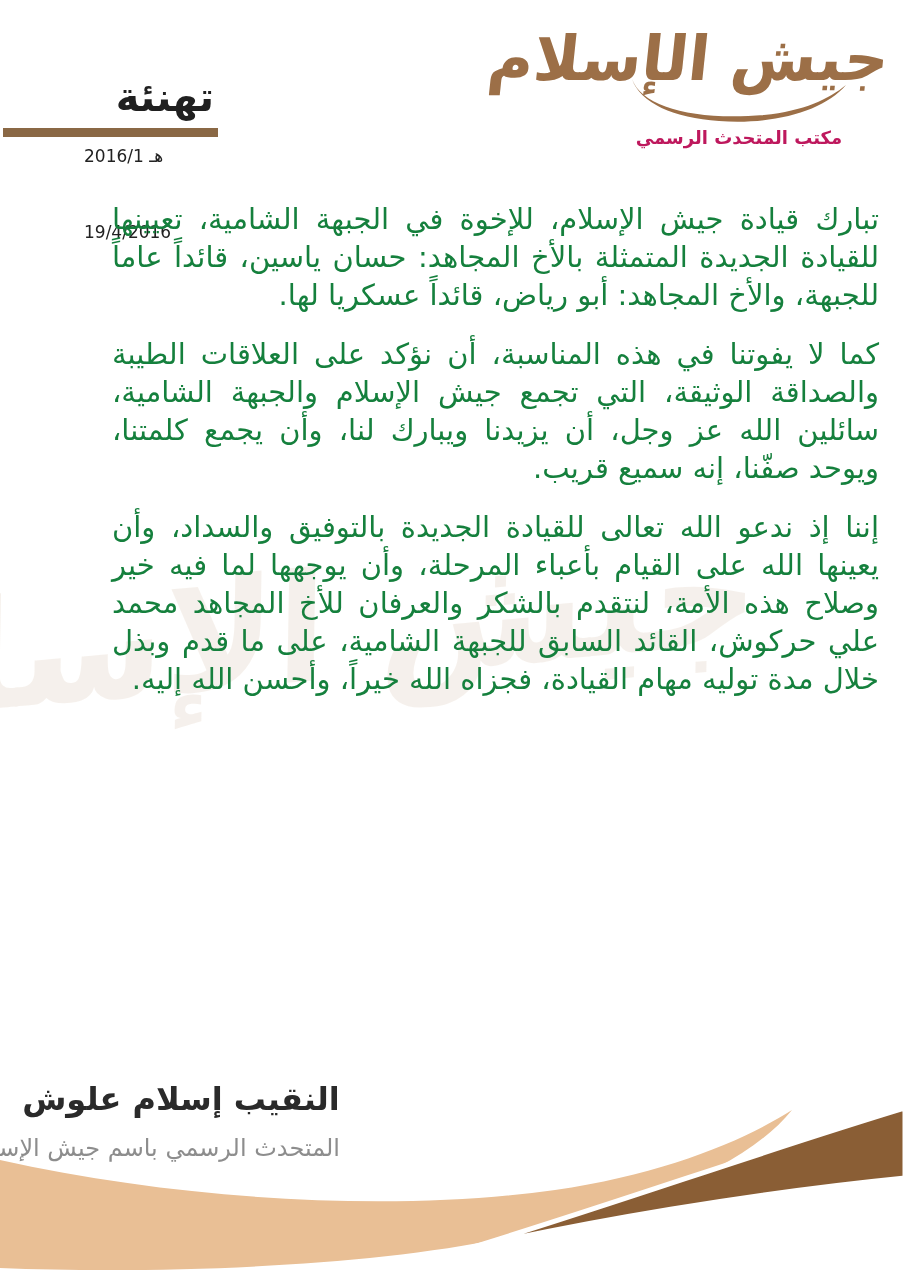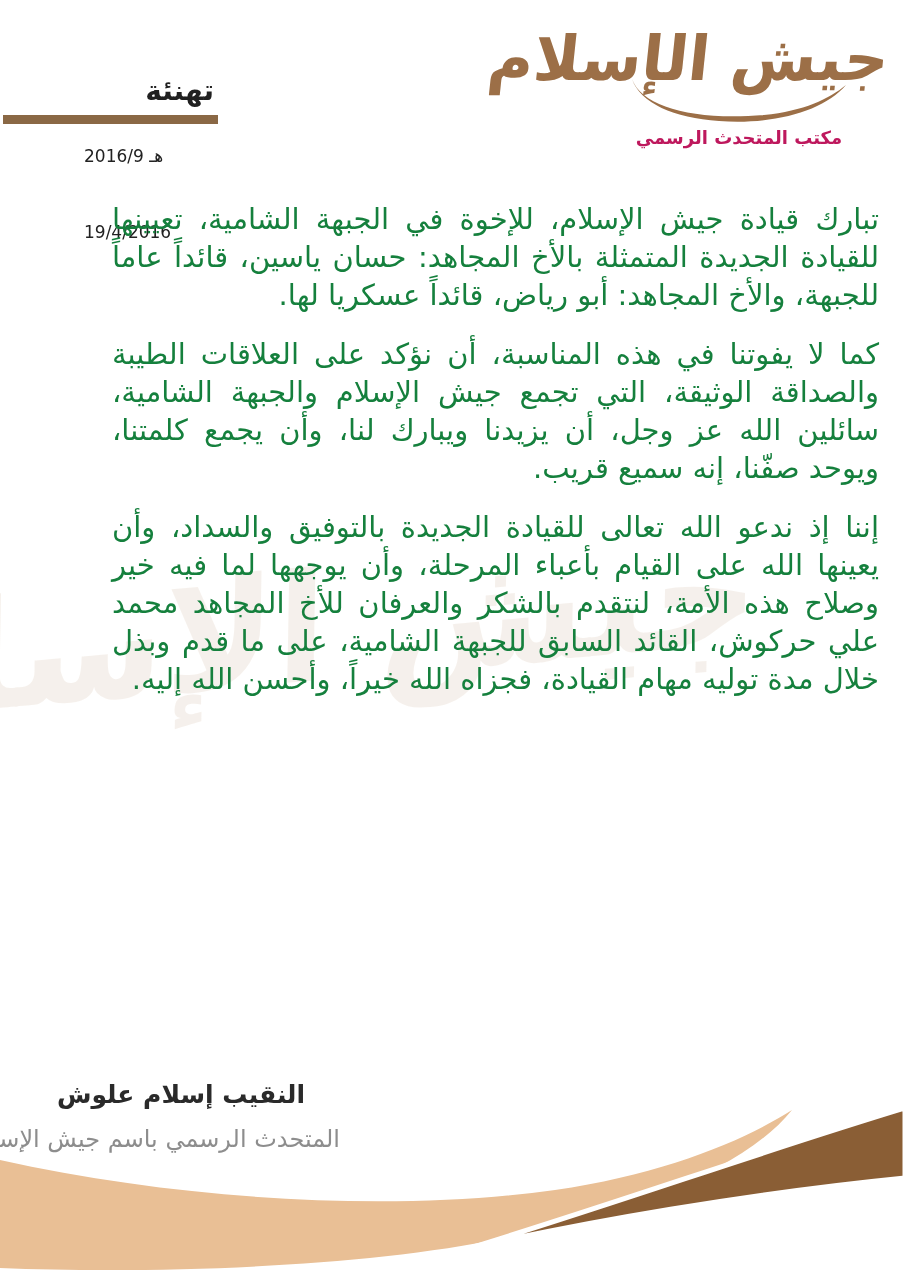"تهنئة" .doc-title { font-size: 28px -> 40px }
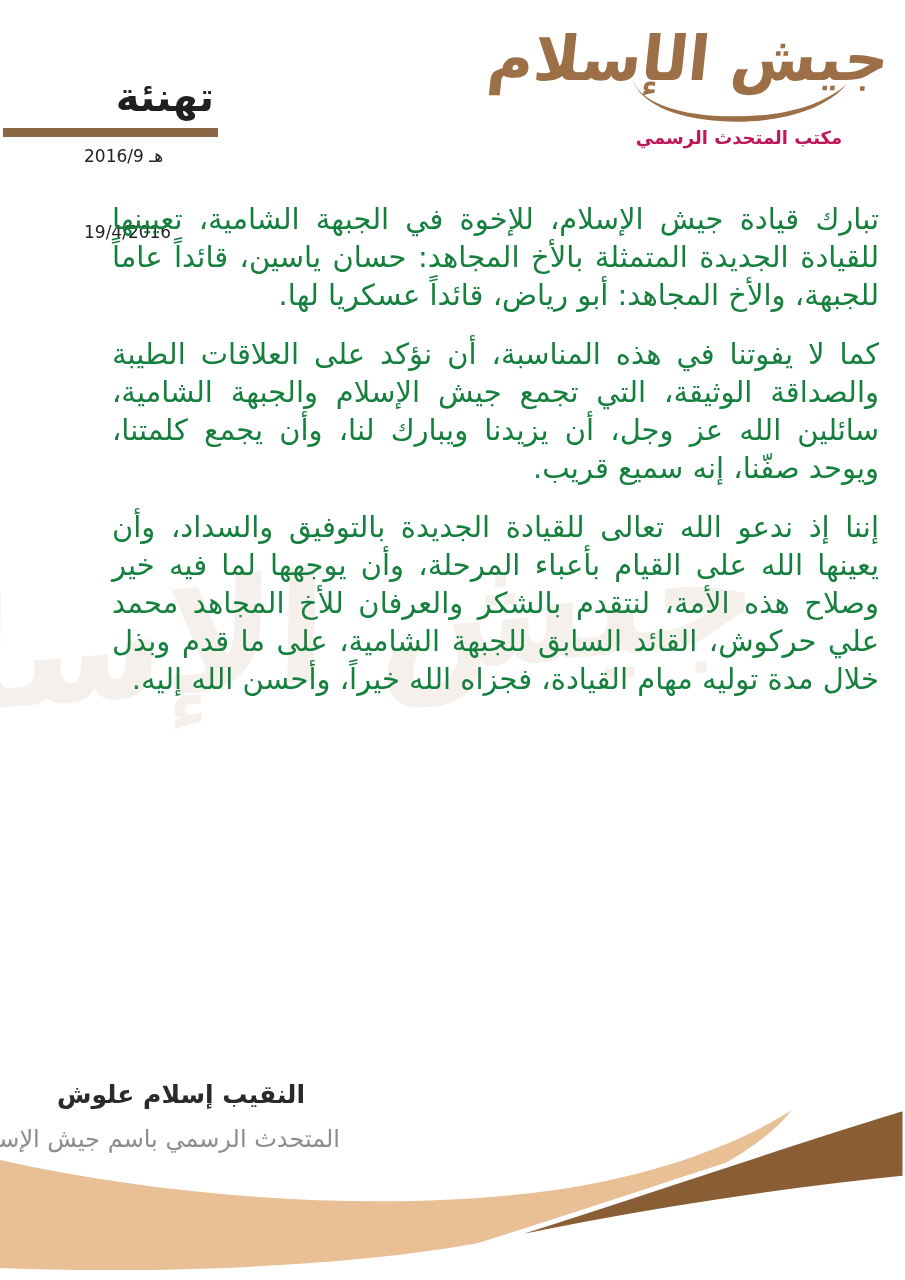"هـ 2016/9" div.date-line { text: 2016/9 -> 2016/1 }
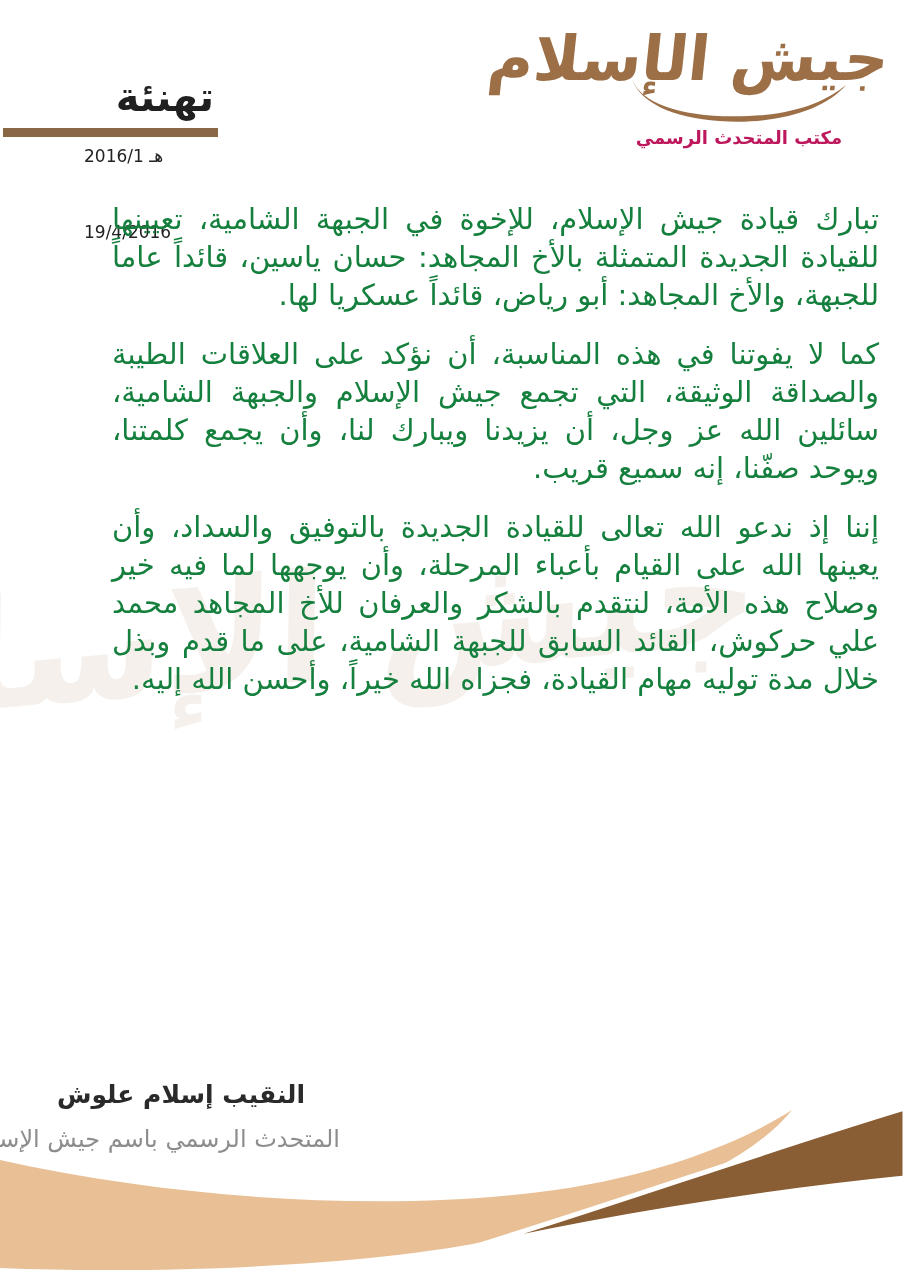"النقيب إسلام علوش" .sig-name { font-size: 25px -> 32px }
